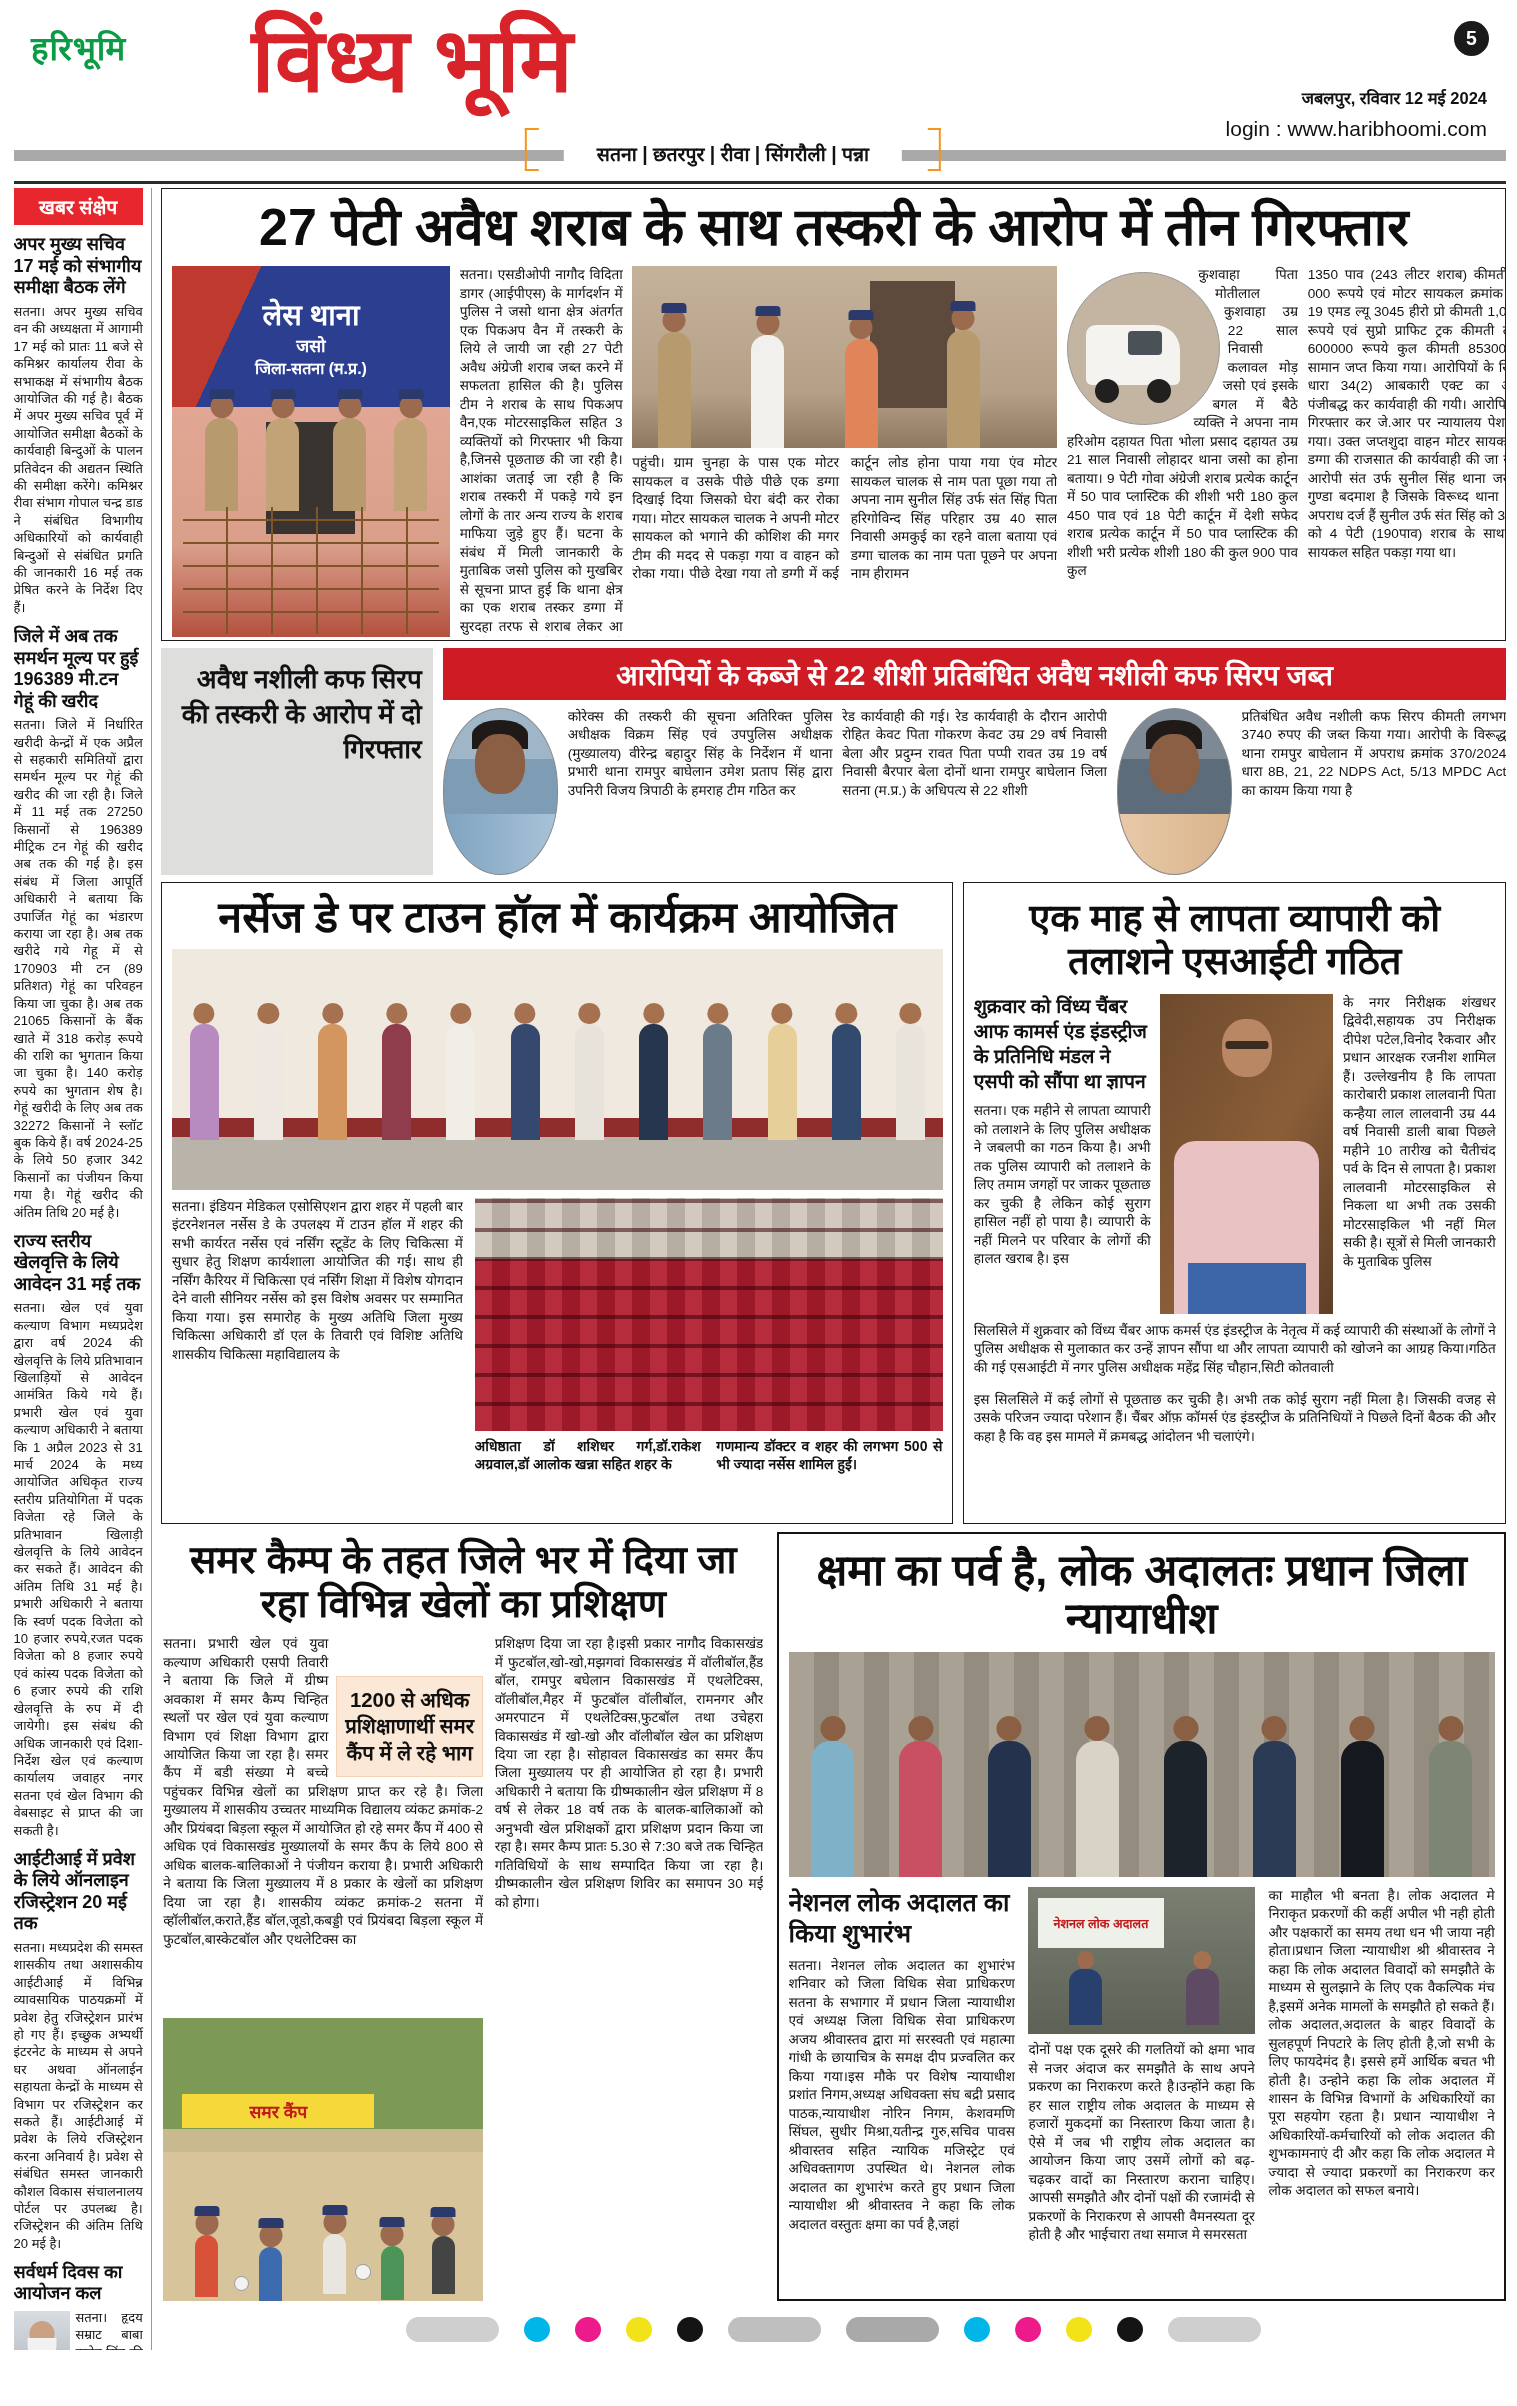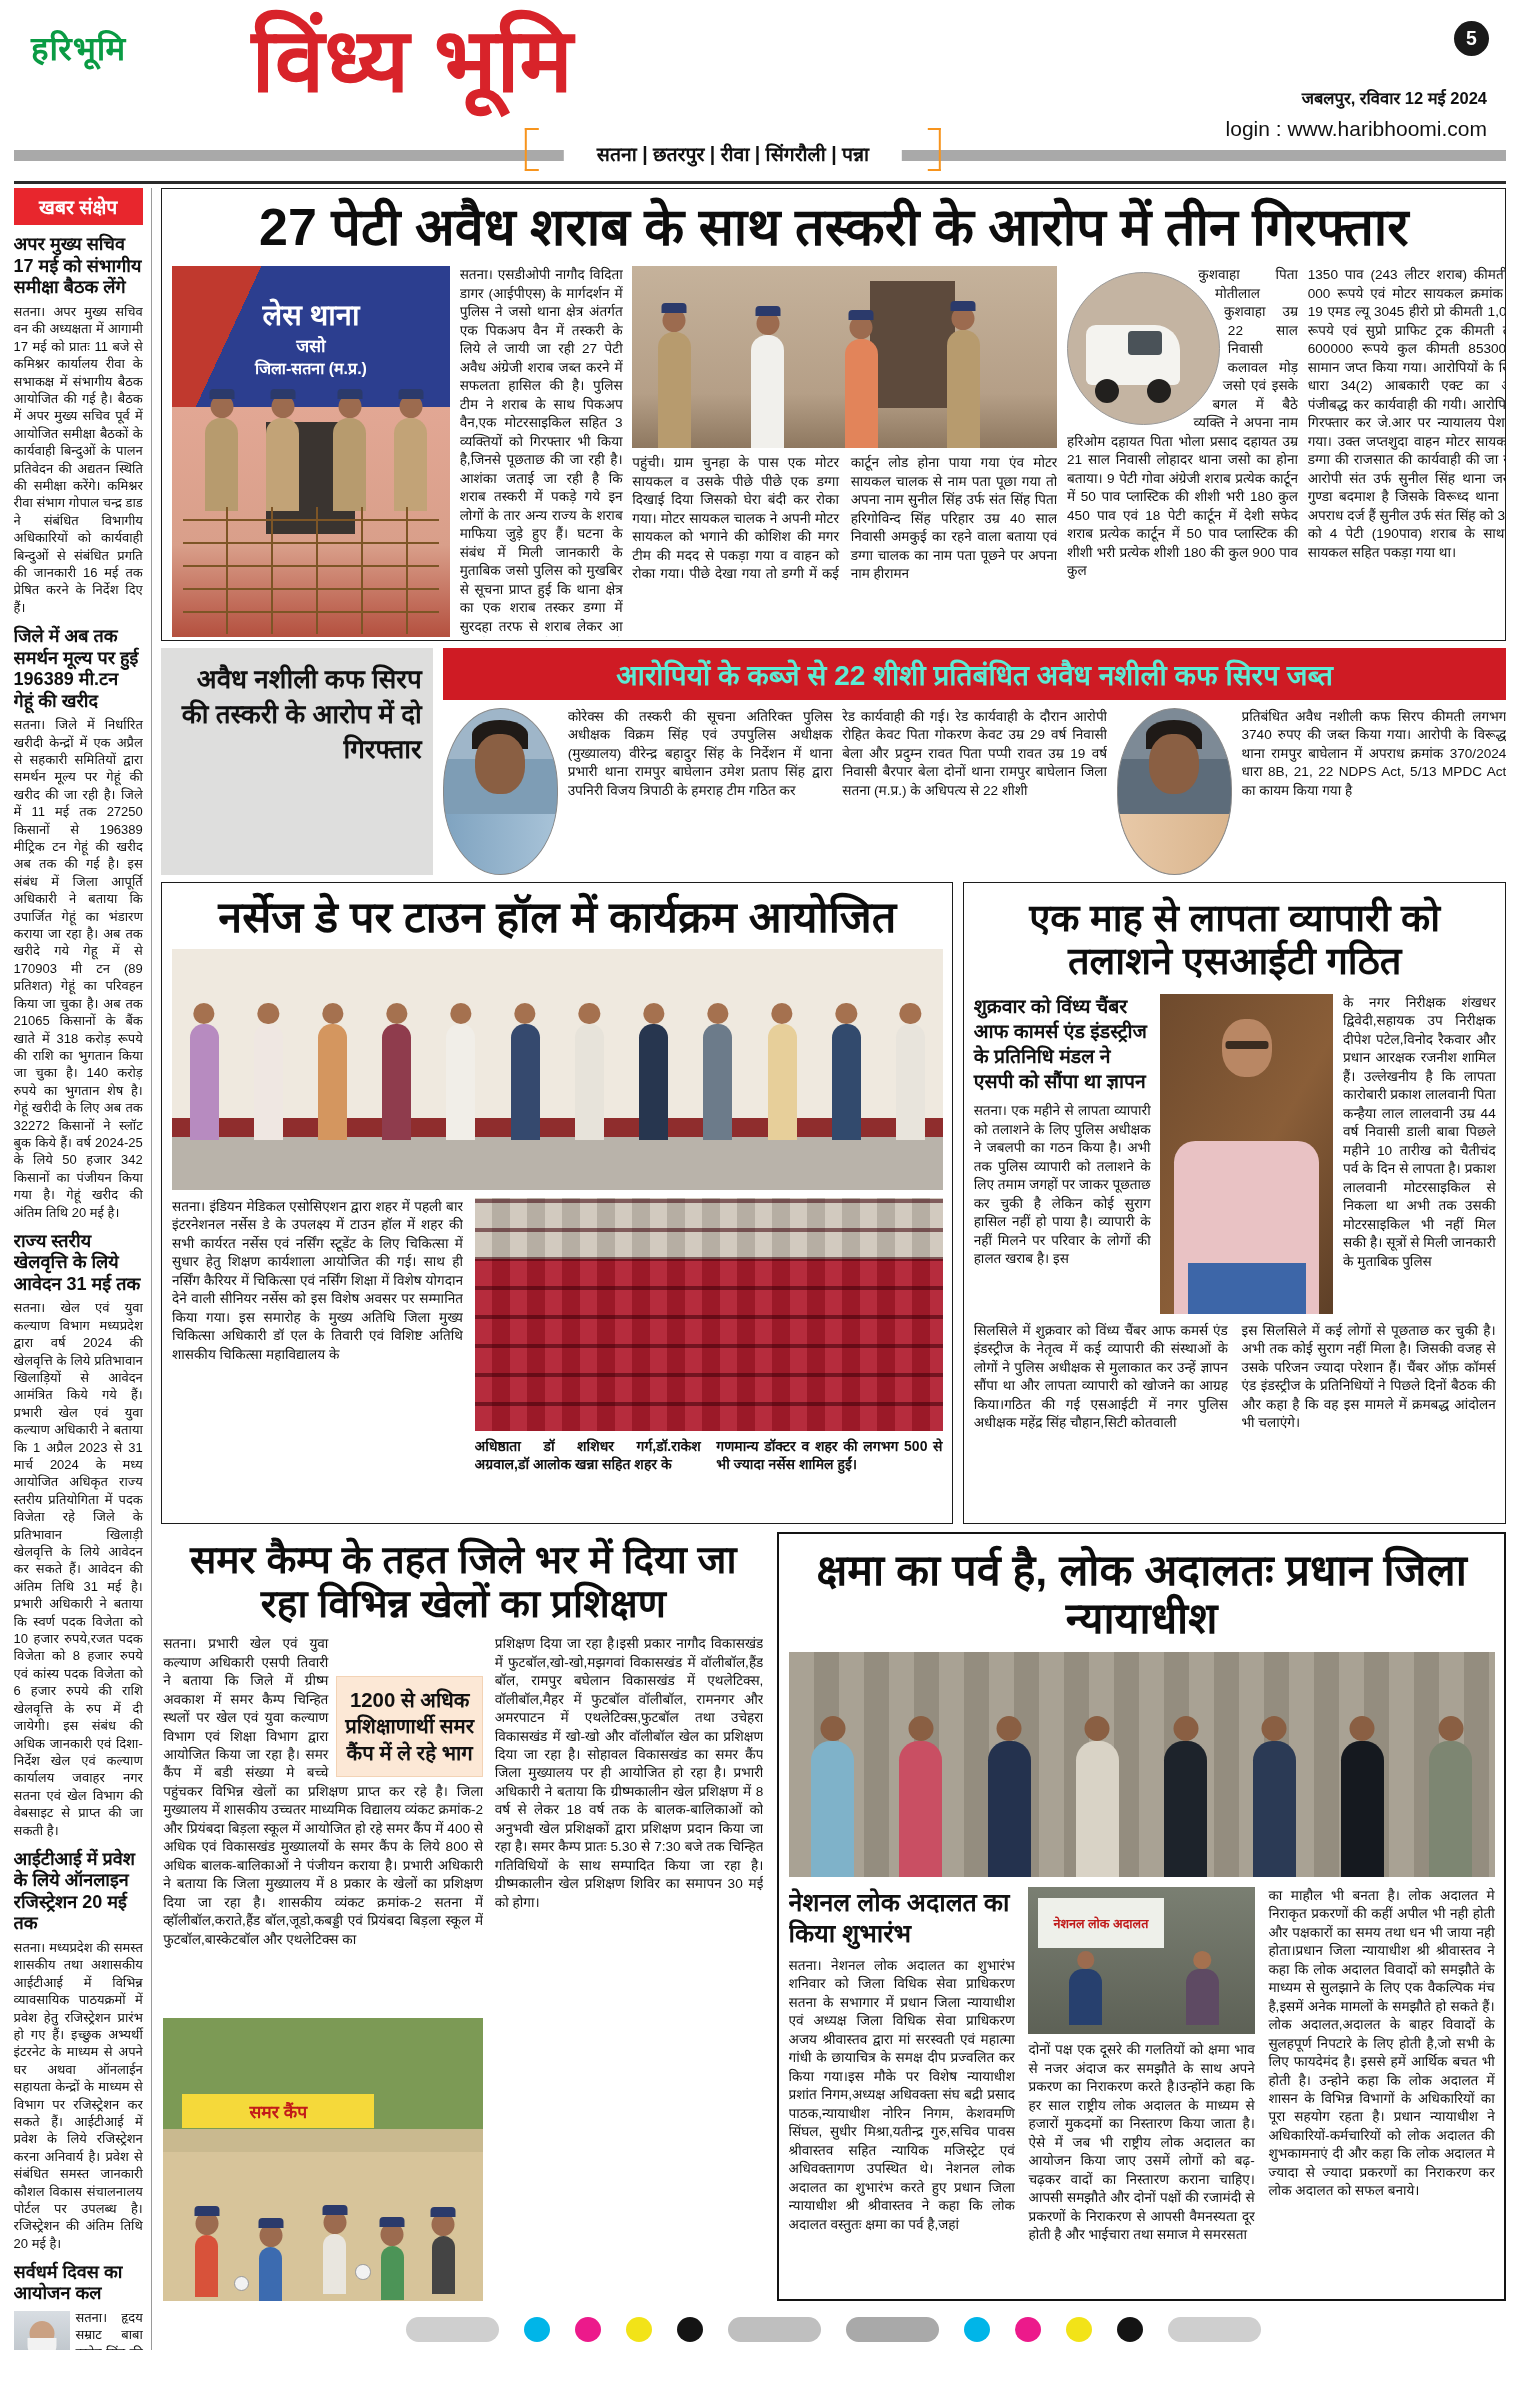"आरोपियों के कब्जे से 22" .sy-banner { color: #5eead4 -> #ffffff }
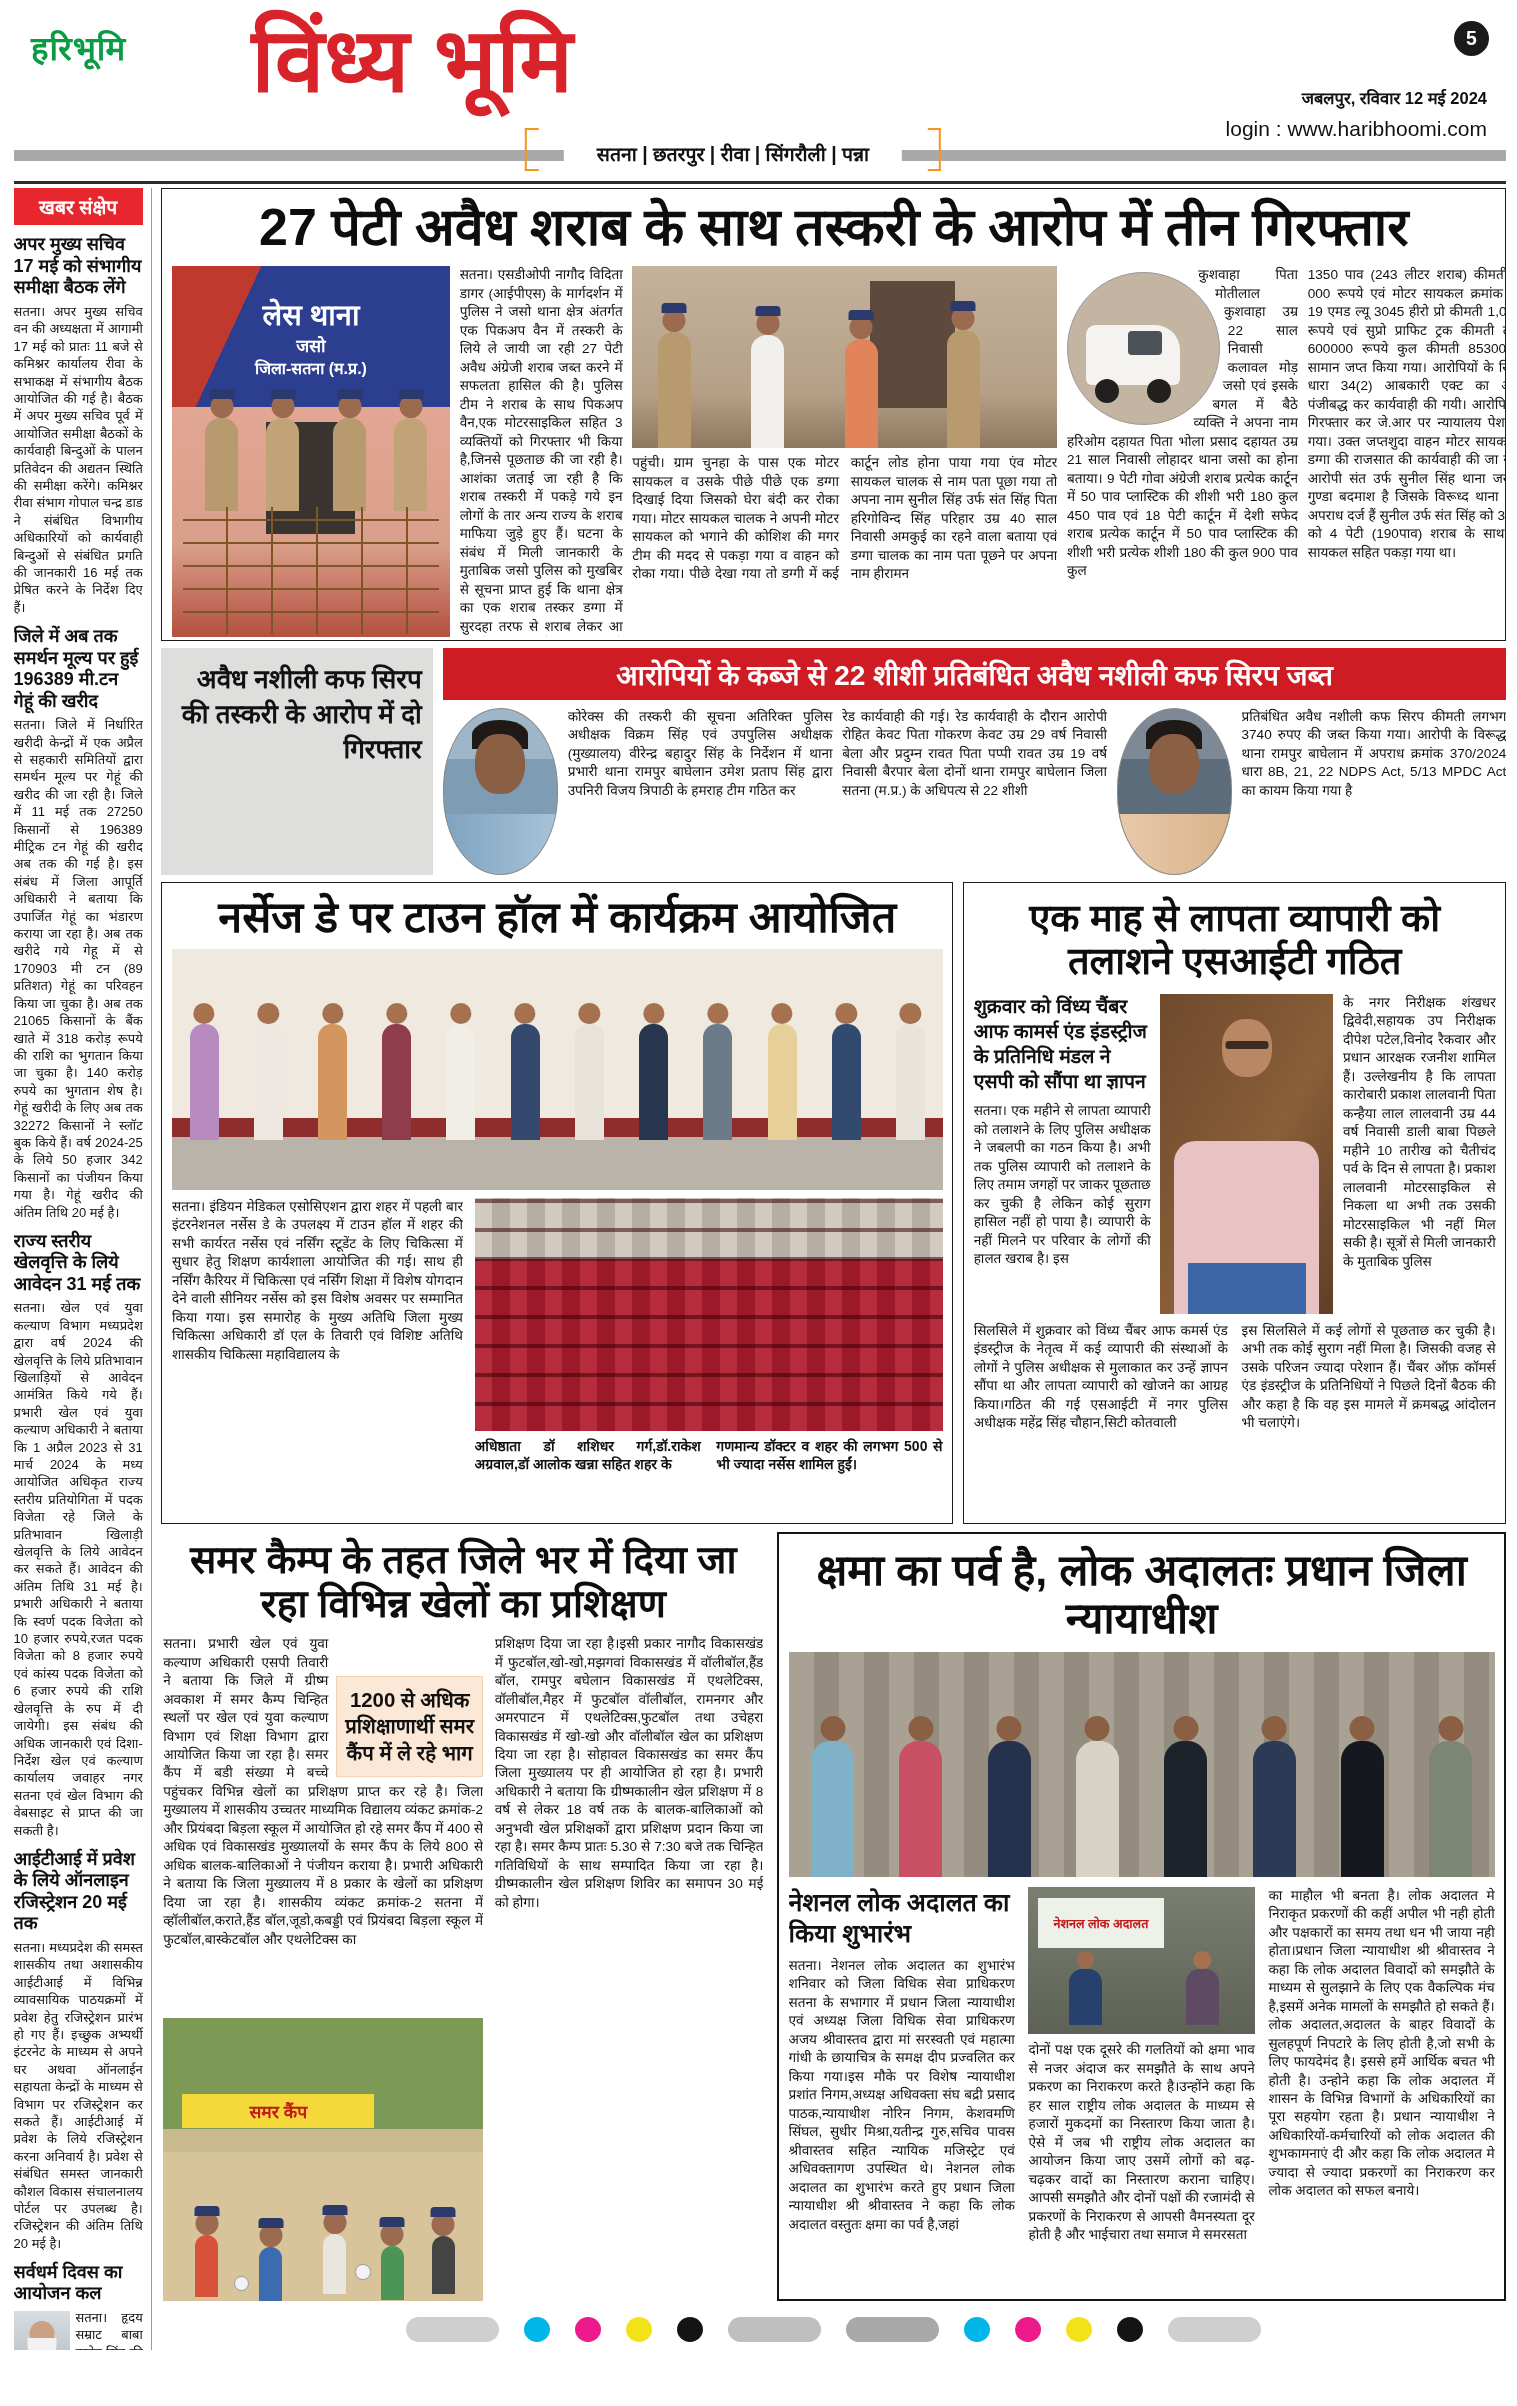"सिलसिले में शुक्रवार को विंध्य" .mi-row2 { flex-direction: none -> column }
